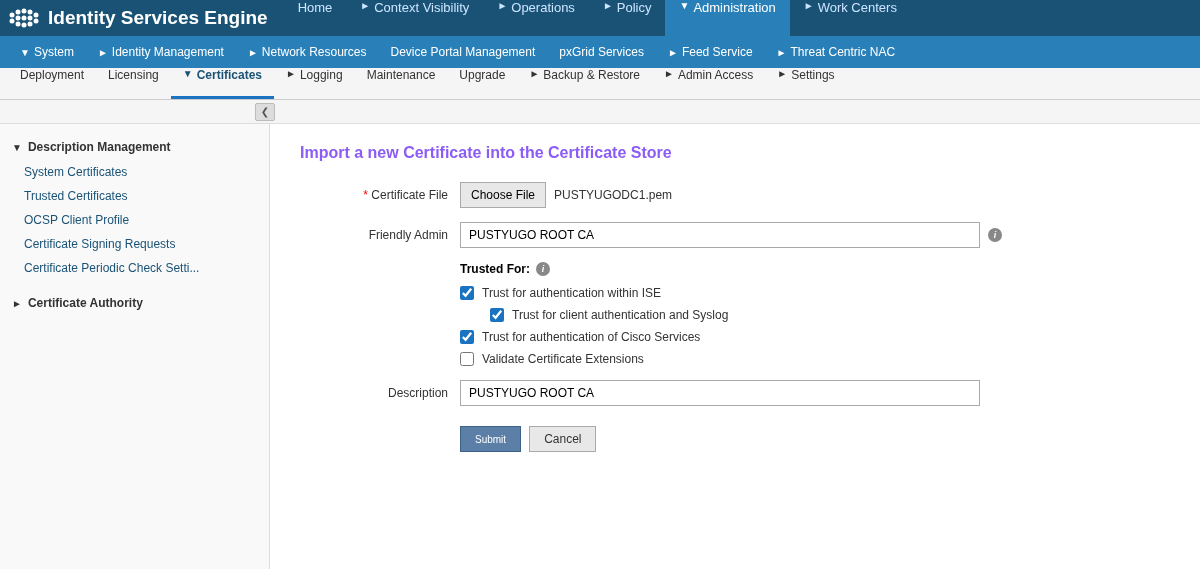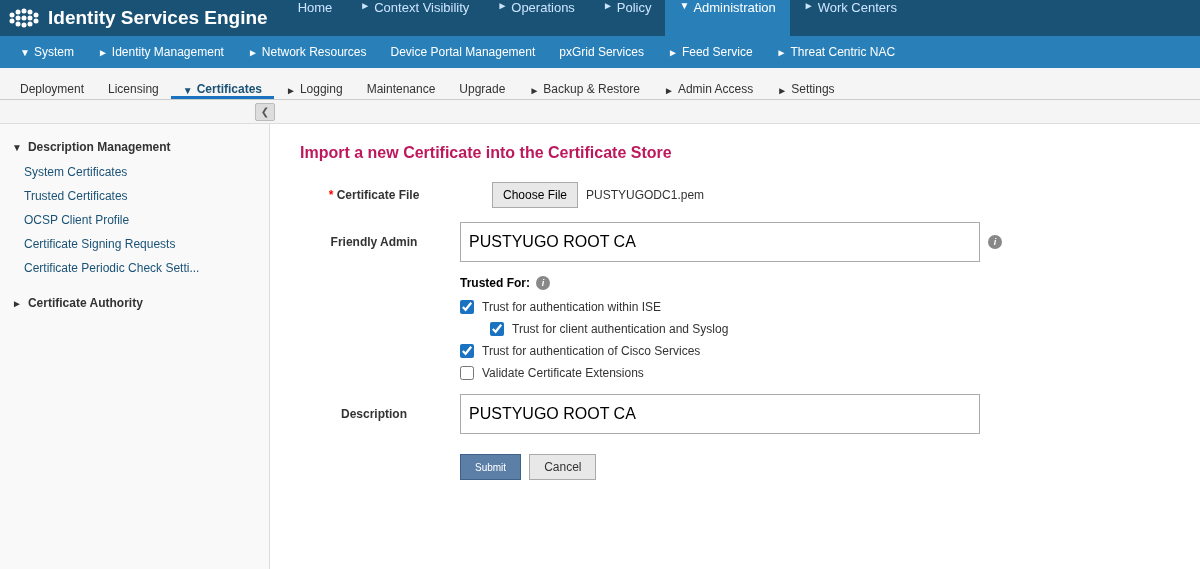"Deployment" .third-nav-item { align-items: flex-end -> flex-start }
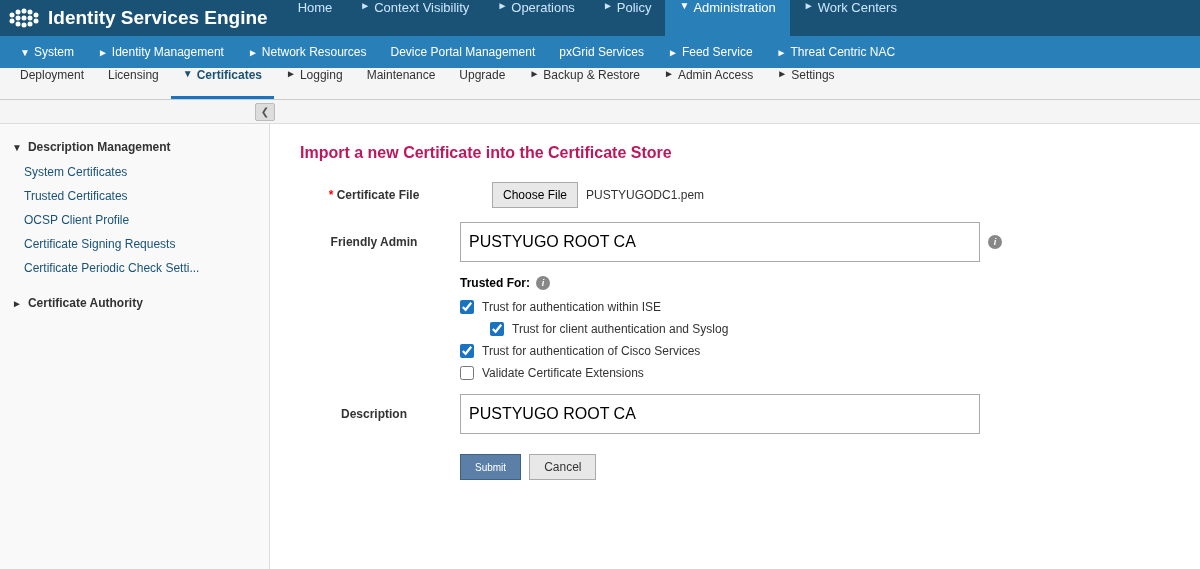"Import a new Certificate into" .page-title { color: #be185d -> #8b5cf6 }
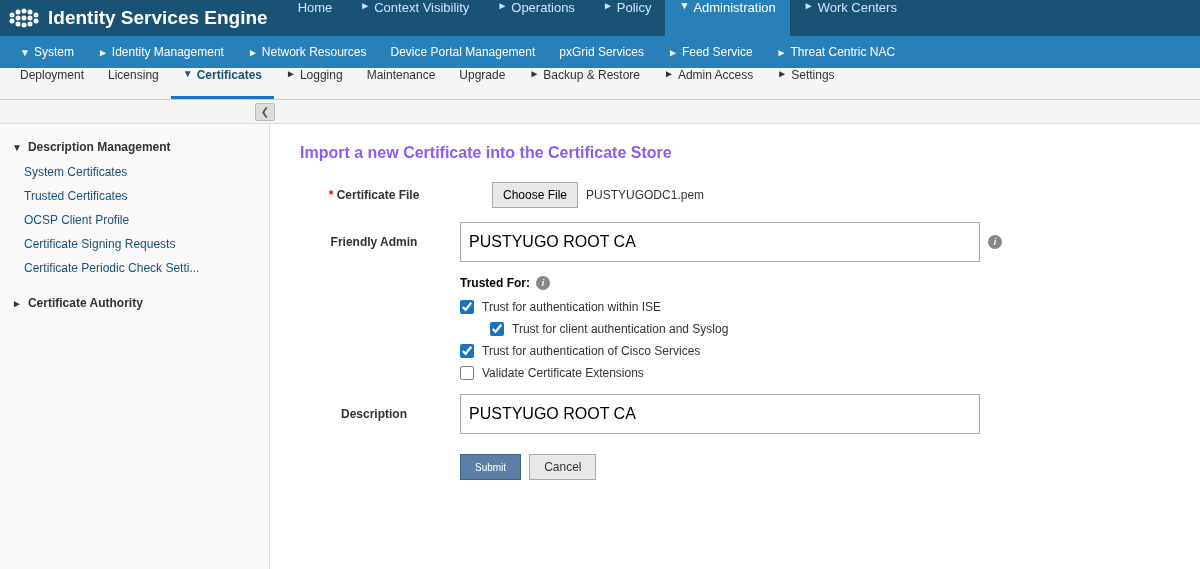"Certificate File" .form-label { font-weight: bold -> none; text-align: center -> right }
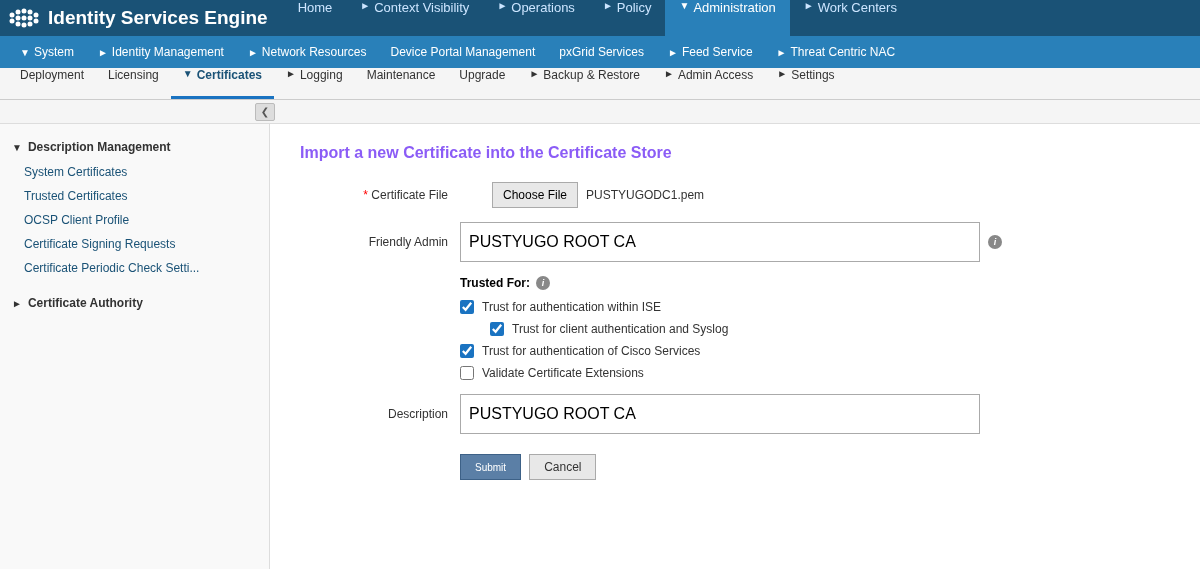"Choose File" .file-area { margin-left: 32px -> none }
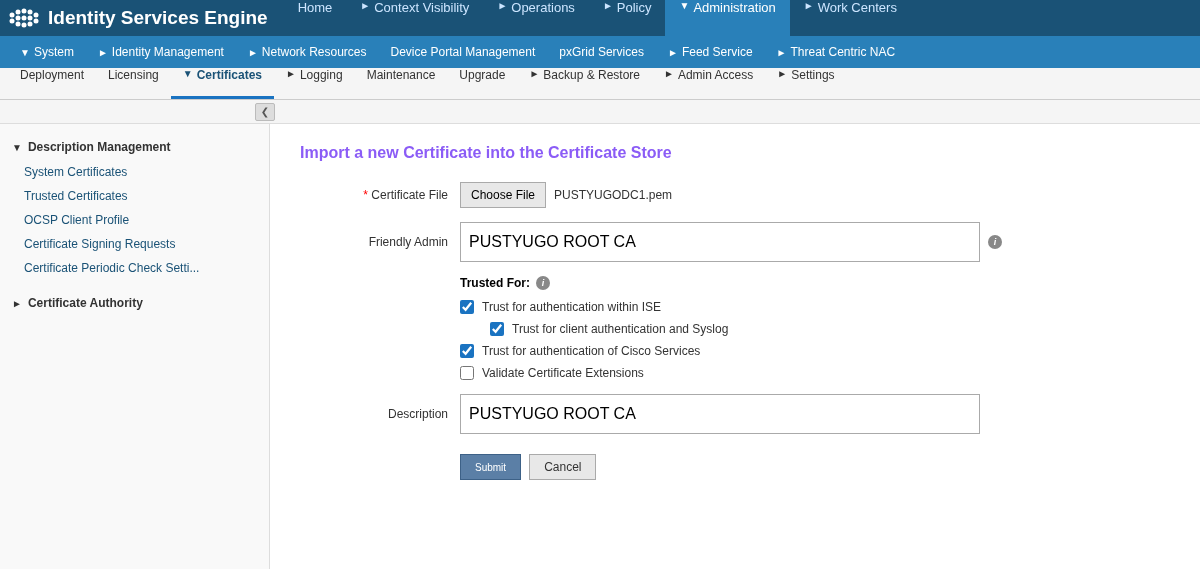"PUSTYUGO ROOT CA" .form-control { font-size: 16px -> 12px; height: 40px -> 26px }
